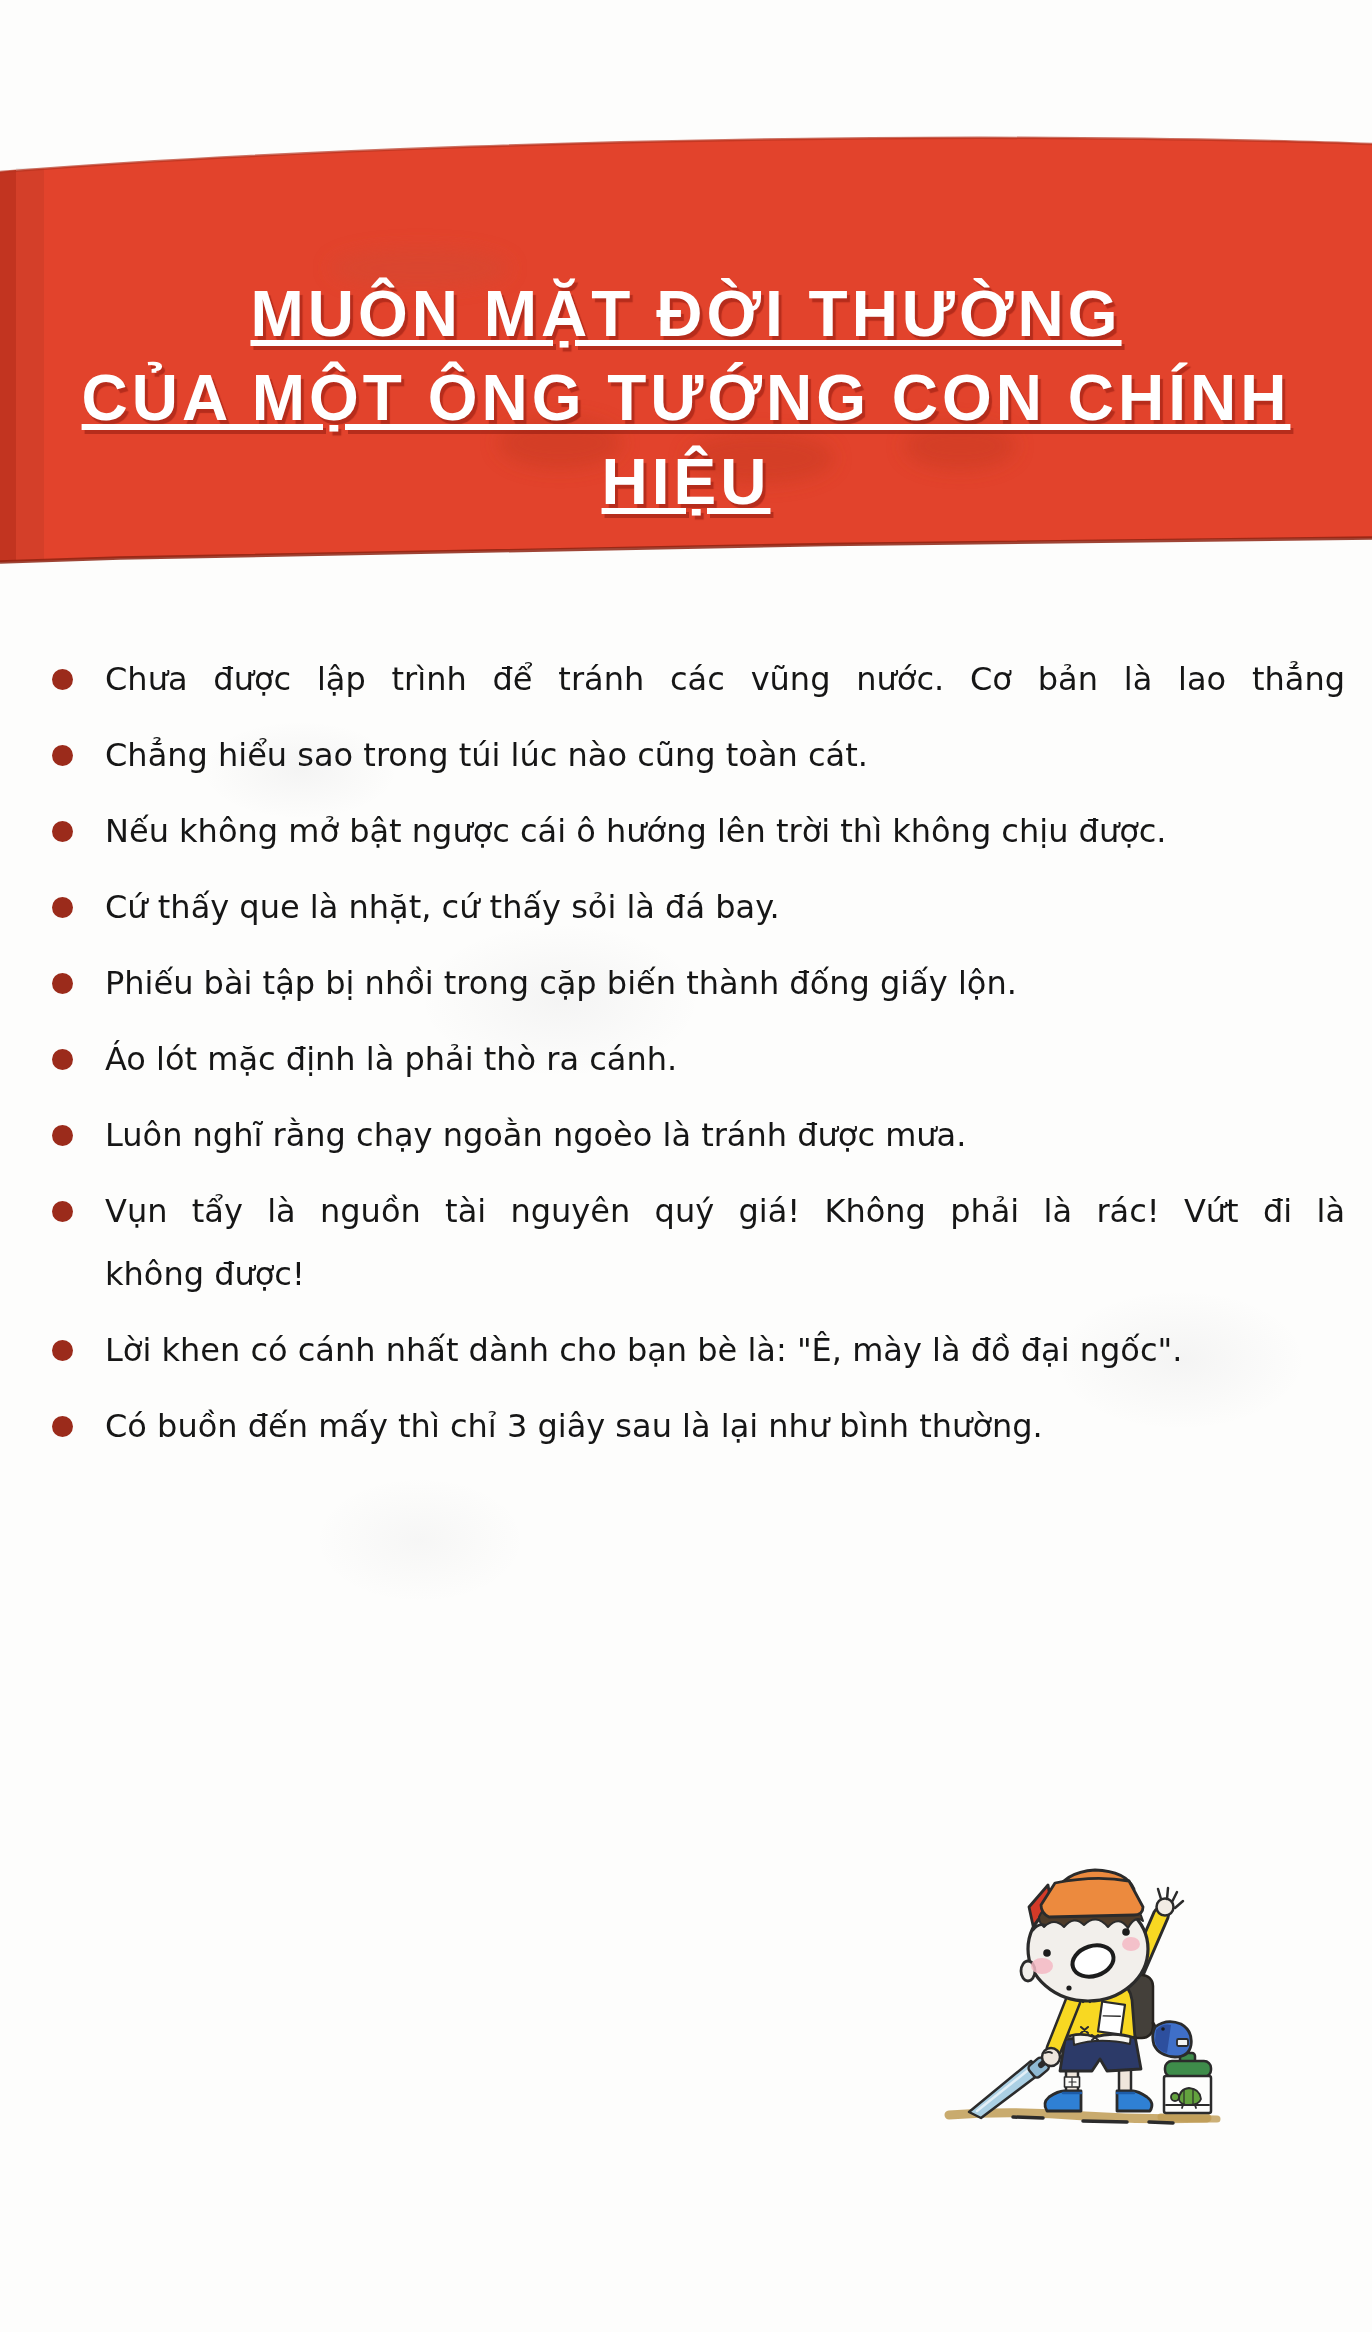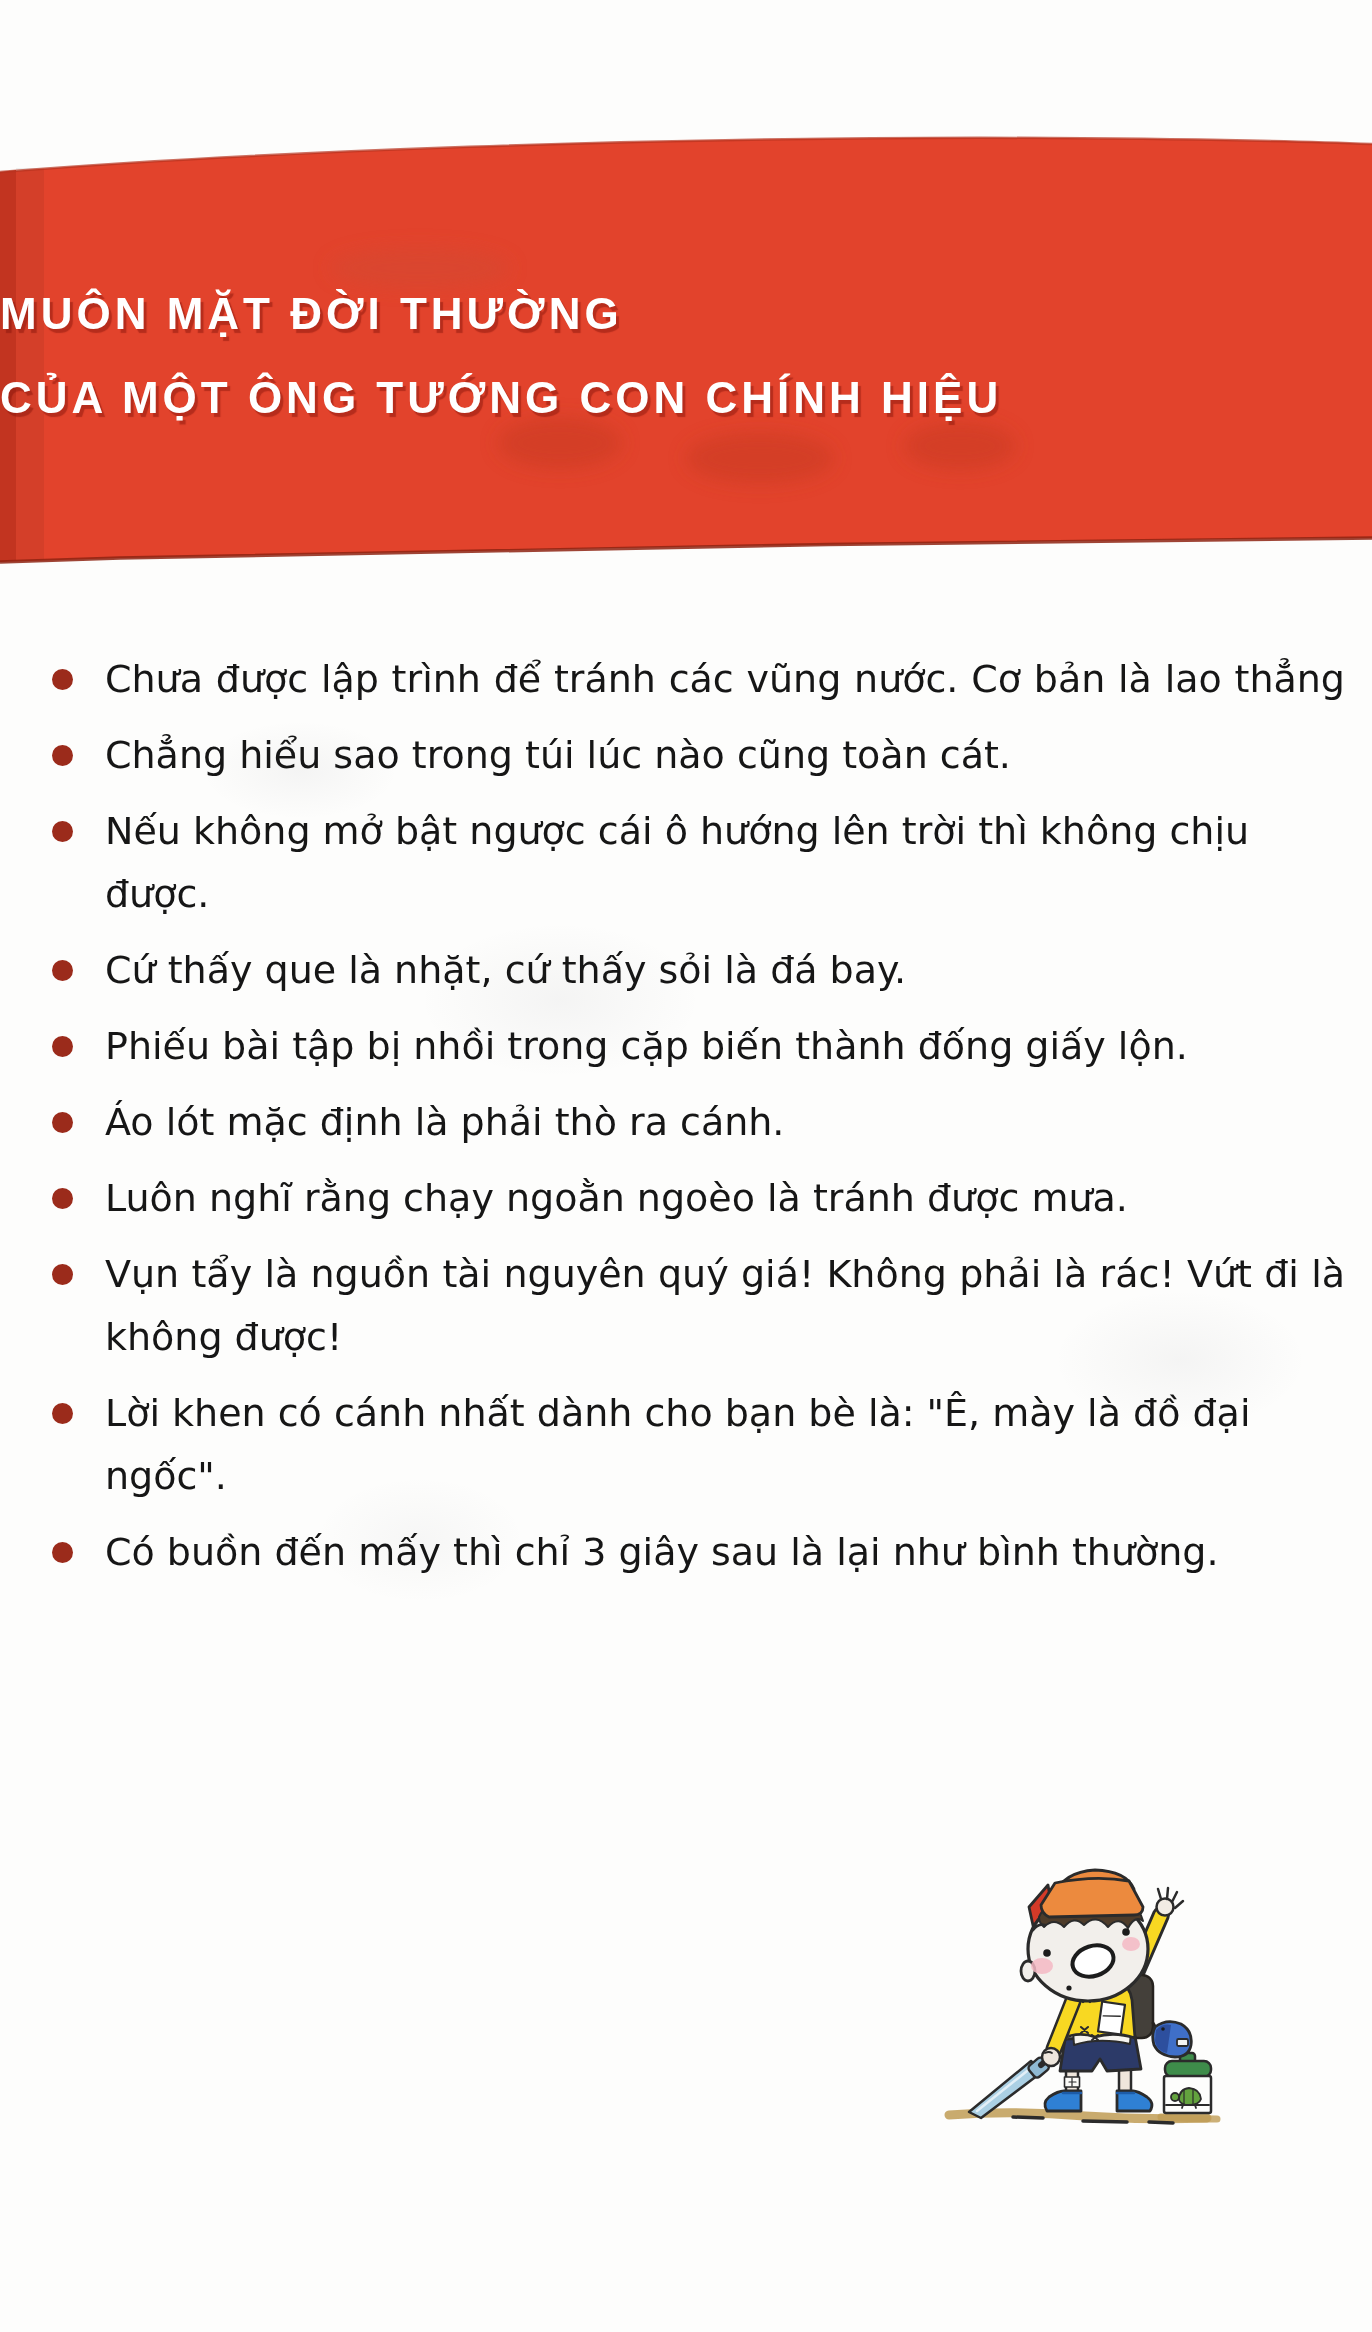"MUÔN MẶT ĐỜI THƯỜNG" .banner-title { font-size: 44px -> 64px; text-align: none -> center; text-decoration: none -> underline }
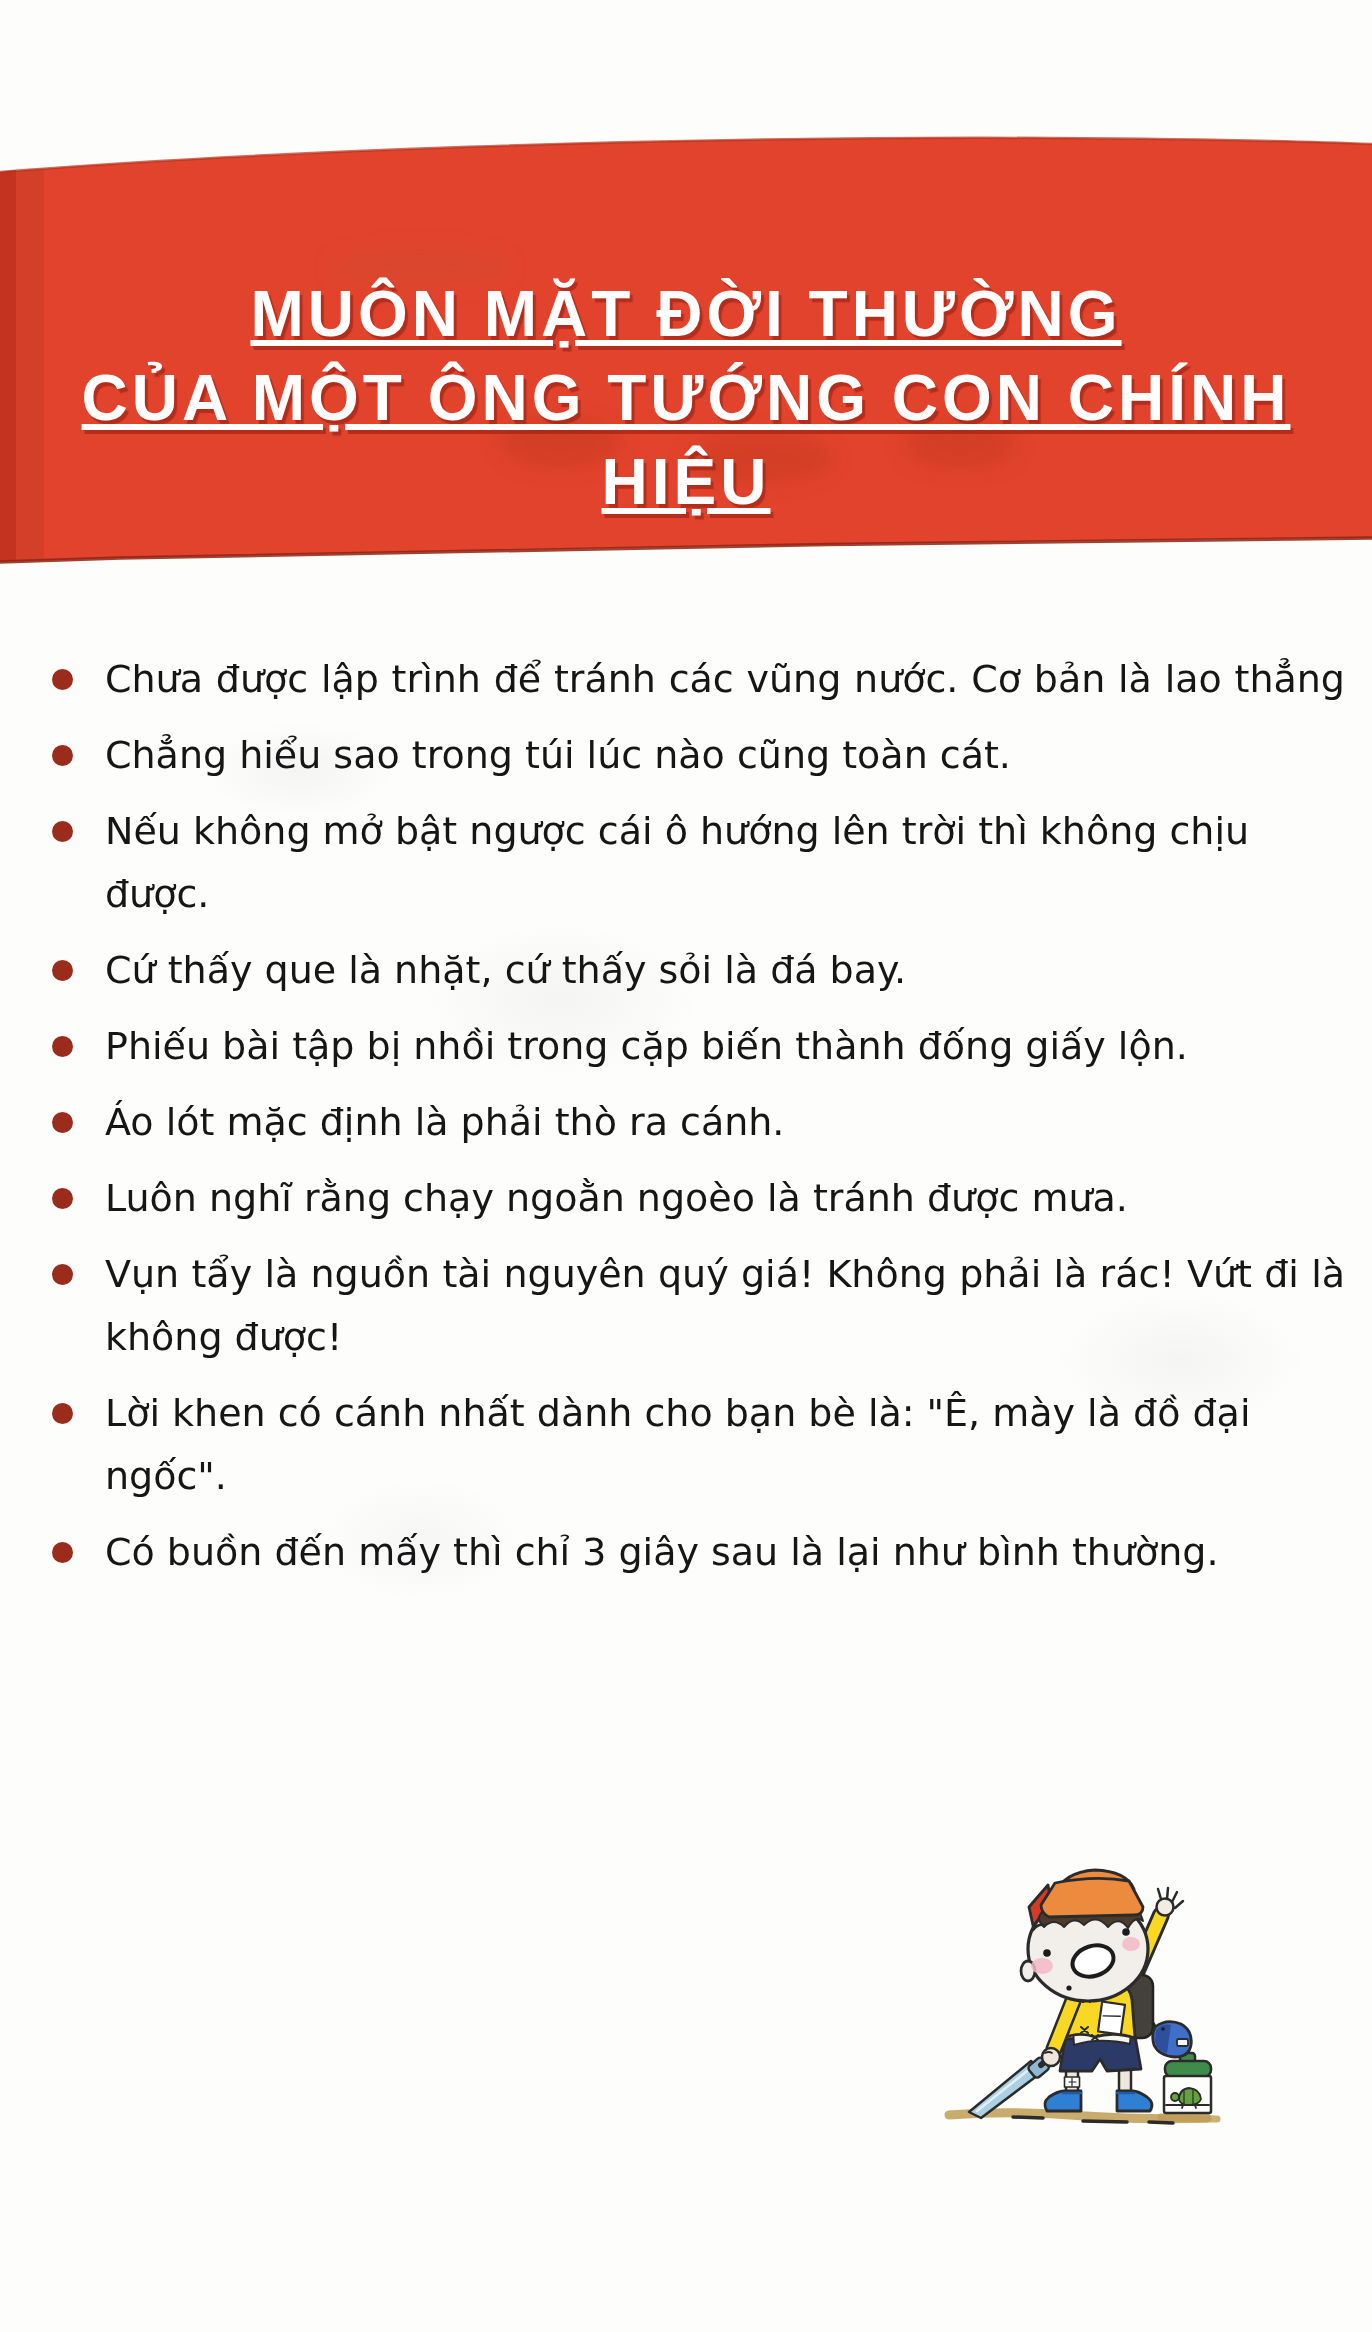"Chưa được lập trình để" .fact-list { font-size: 38px -> 32px }
